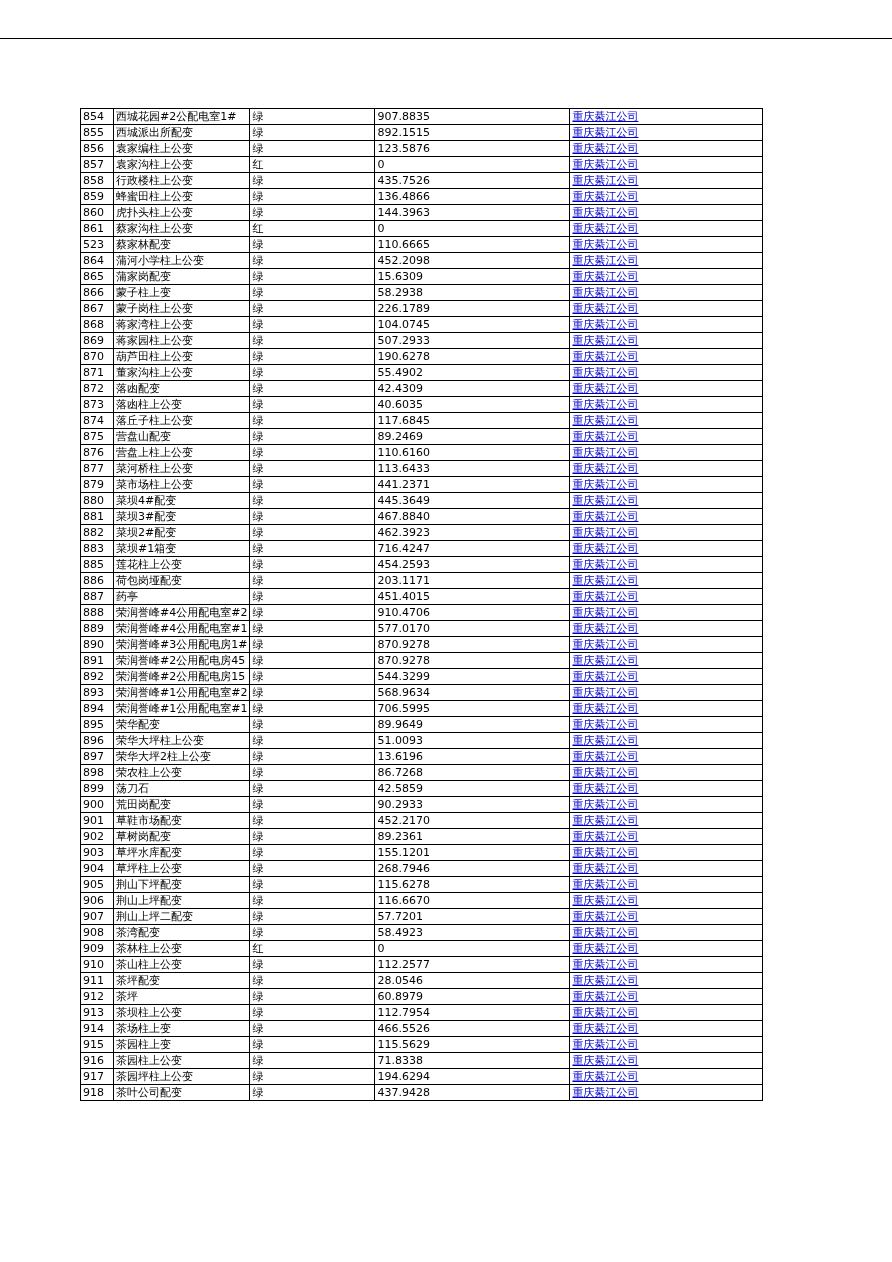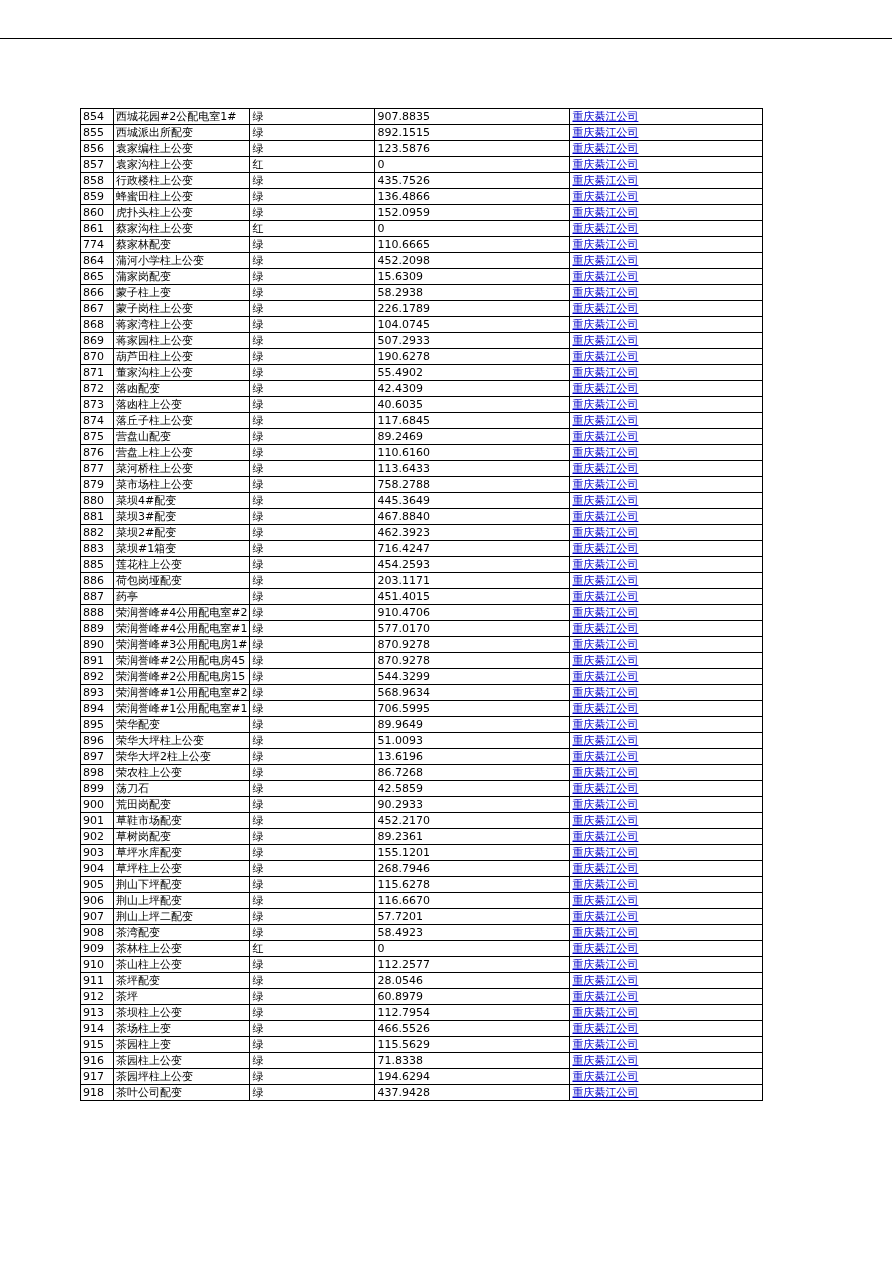"152.0959" td.c-val { text: 152.0959 -> 144.3963 }
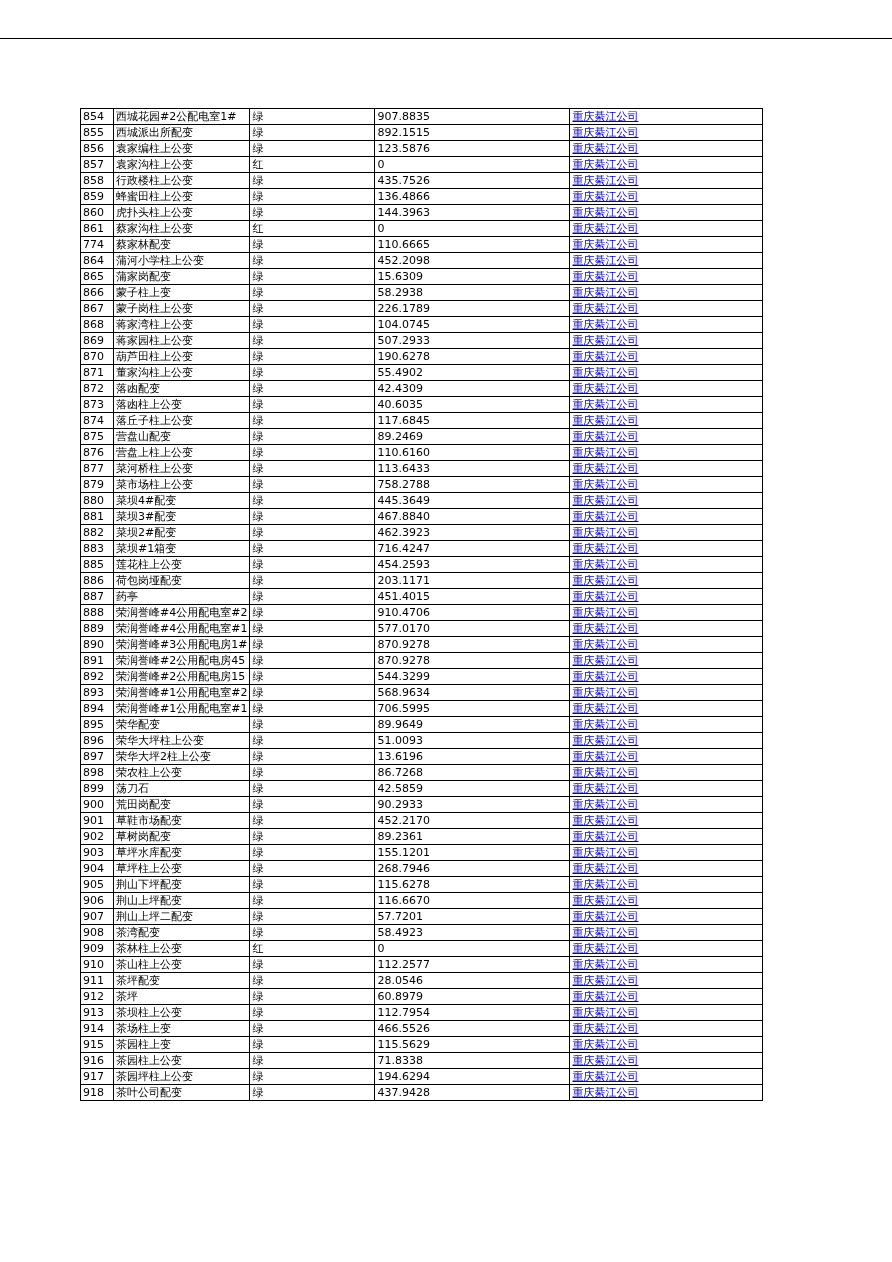"774" td.c-id { text: 774 -> 523 }
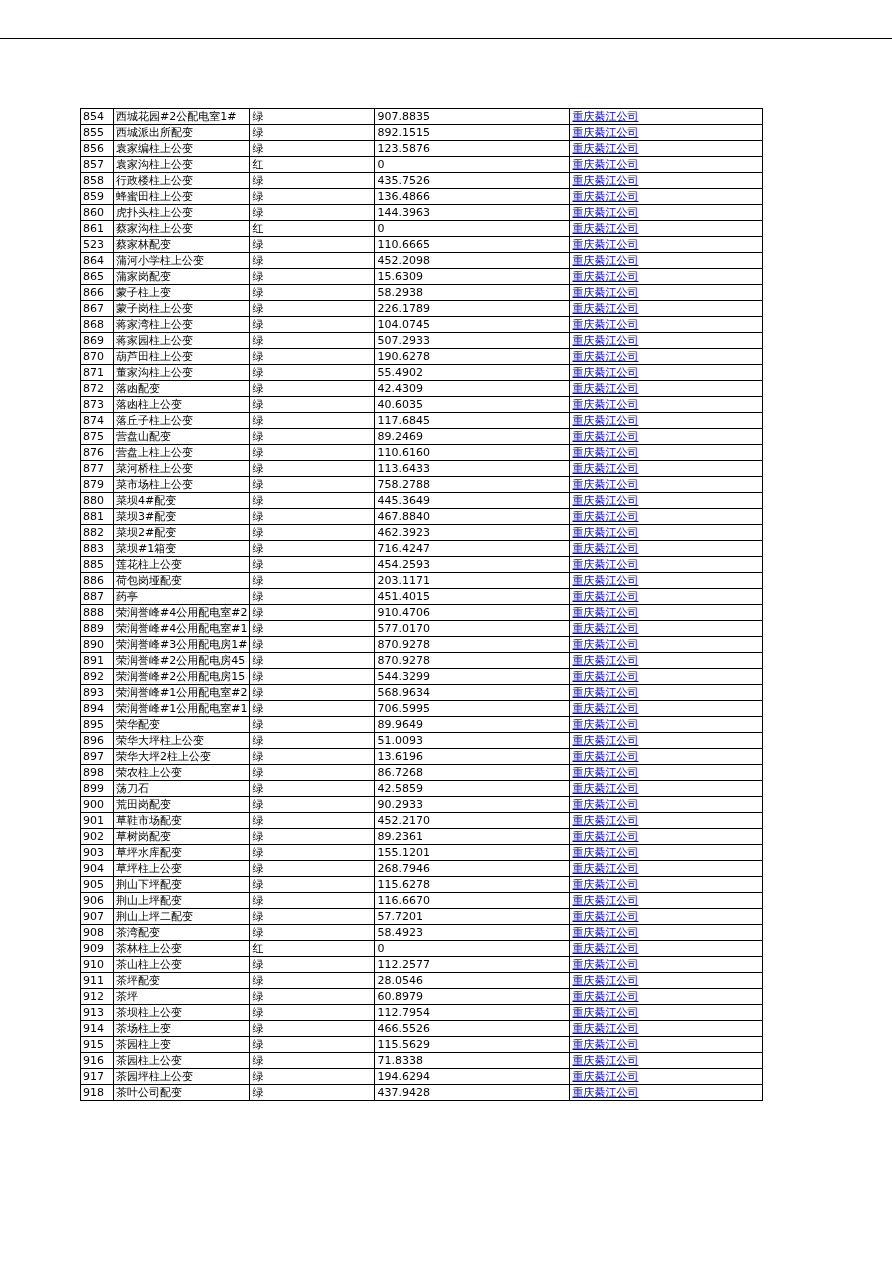"758.2788" td.c-val { text: 758.2788 -> 441.2371 }
